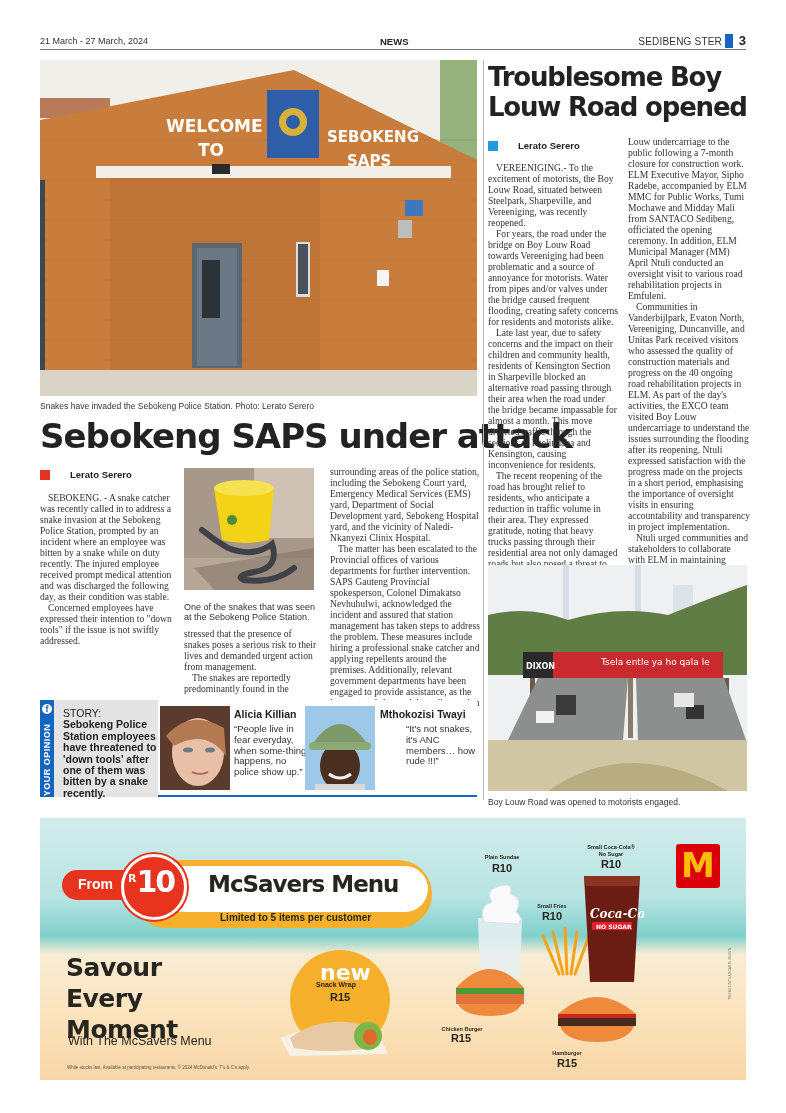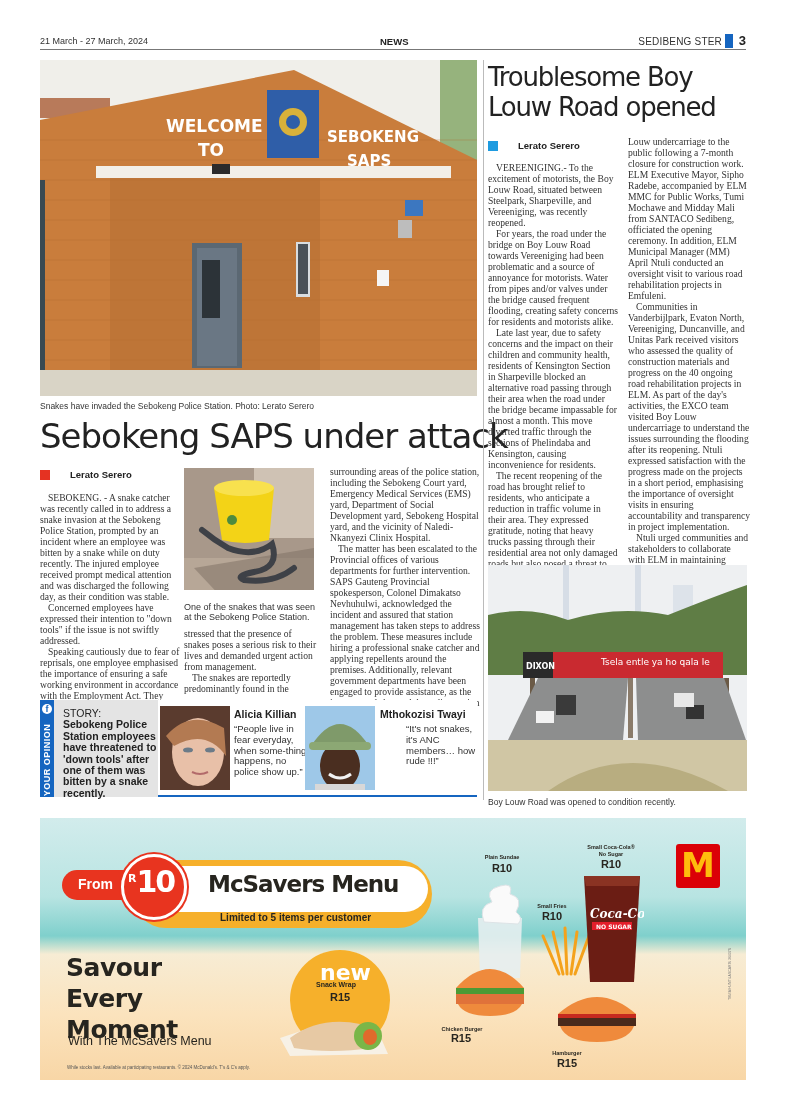"Troublesome Boy Louw Road opened" .hl-big { font-weight: normal -> bold }
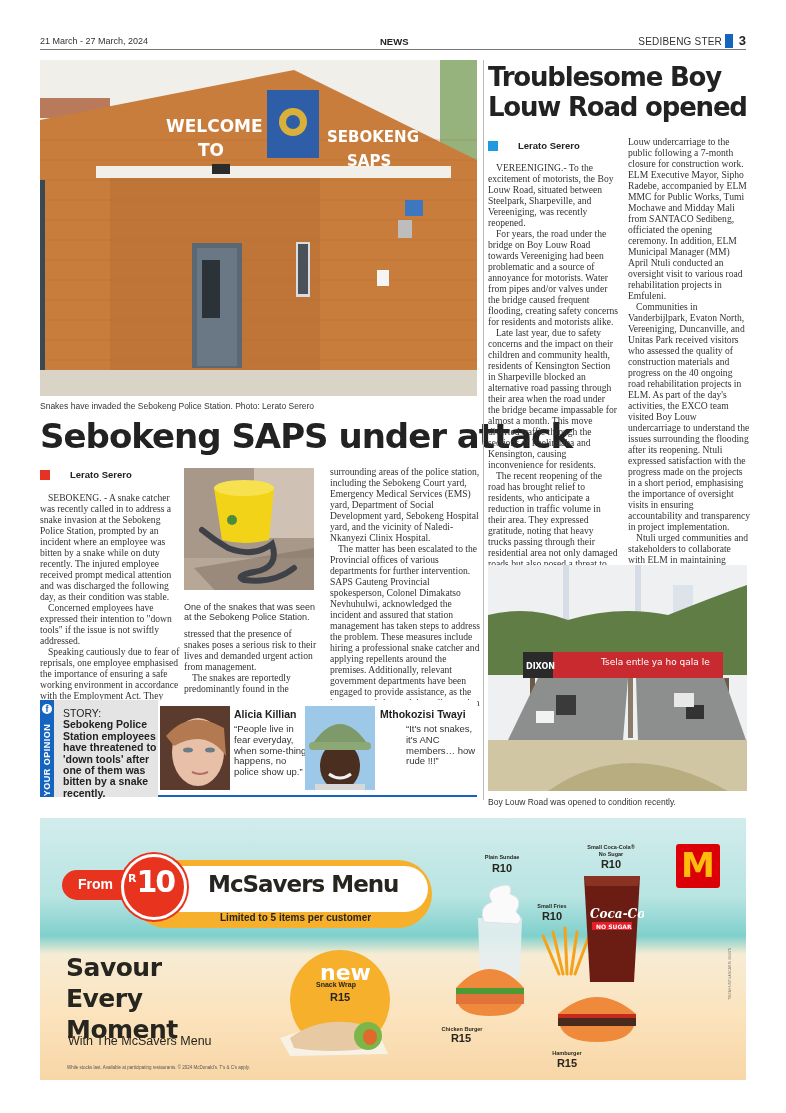"Speaking cautiously due to fear" p { html: <p>Speaking cautiously due to fear of reprisals, one employee emphasised the importance of ensuring a safe working environment in accordance with the Employment Act. They</p> -> none }
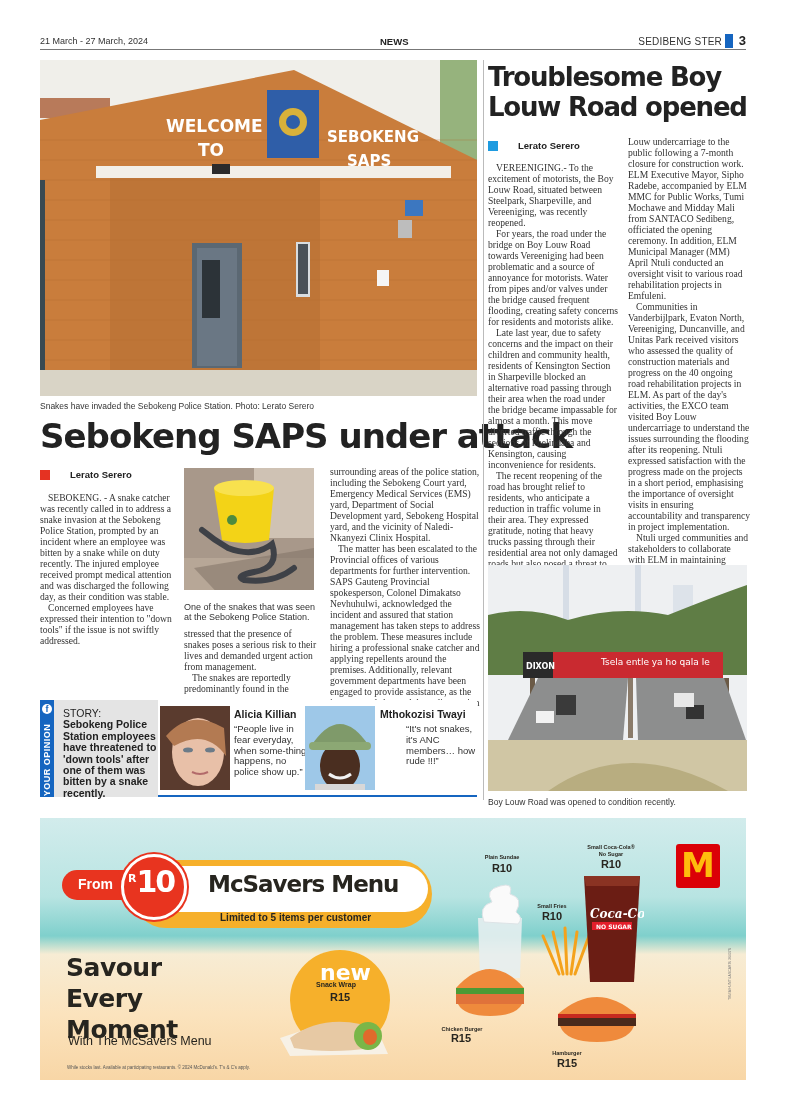"Boy Louw Road was opened" div.caption { text: condition recently -> motorists engaged }
